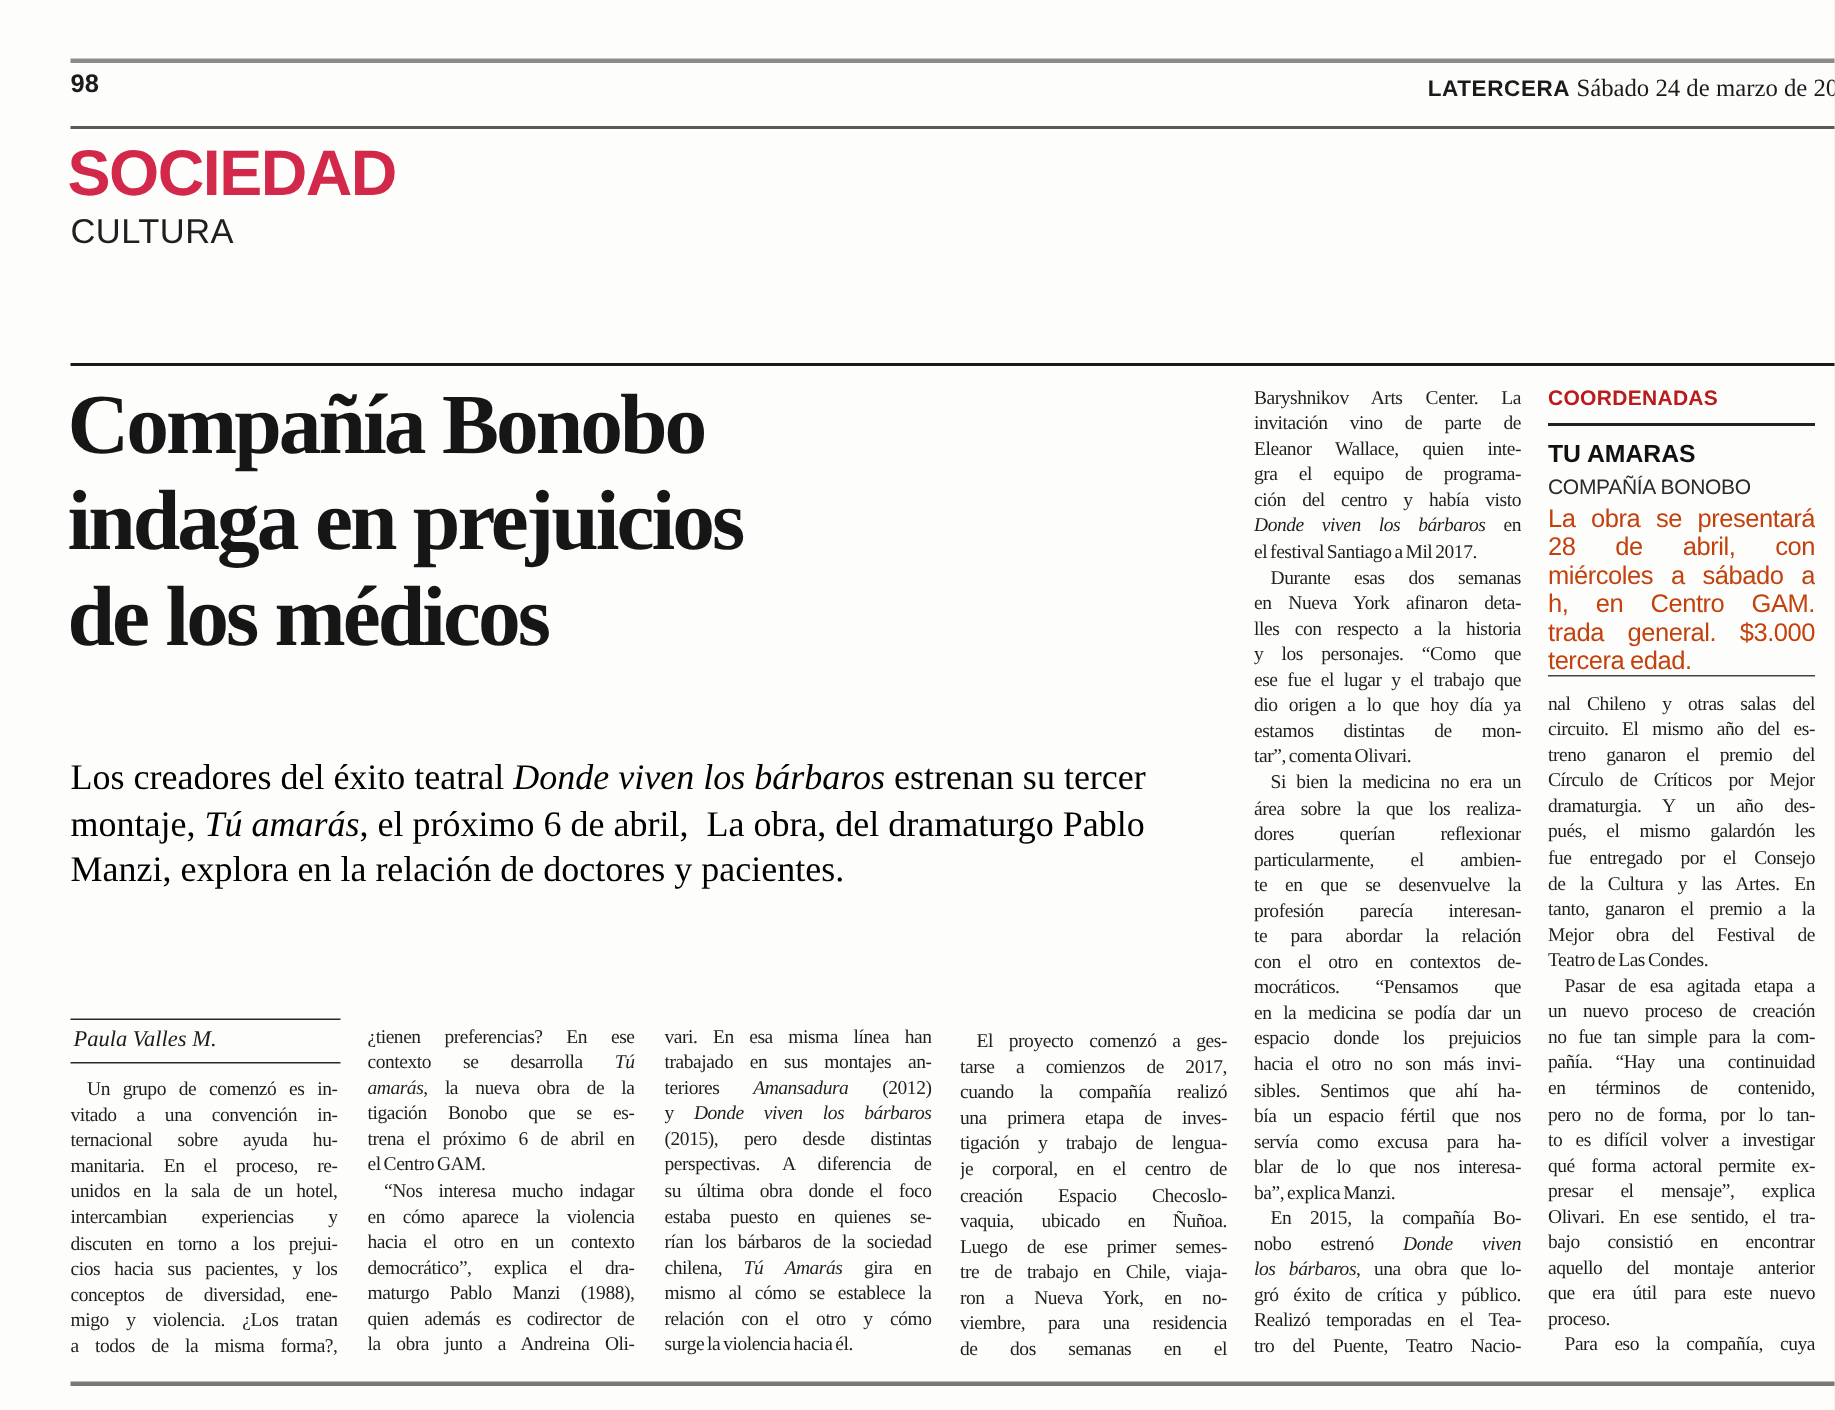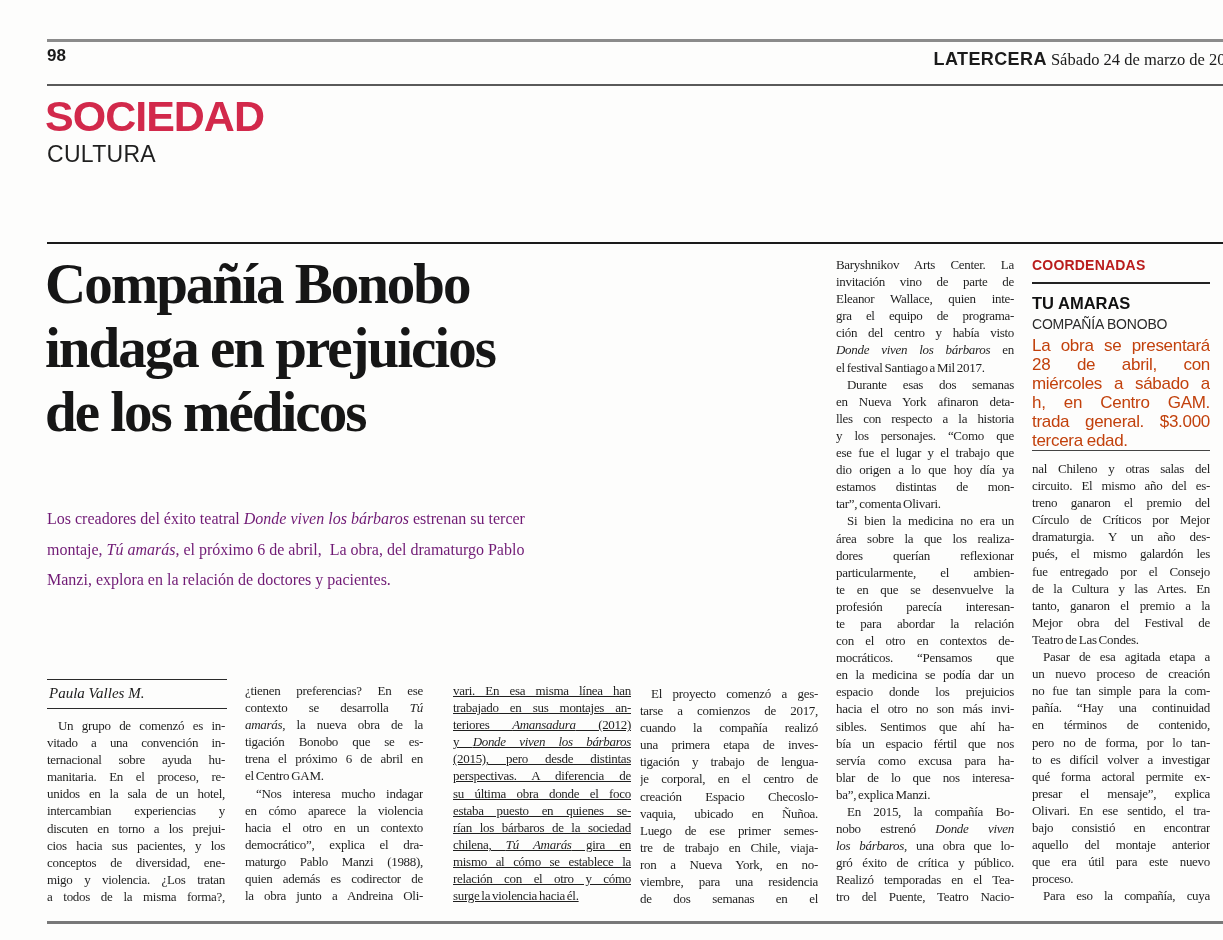"LATERCERA" .masthead .brand { font-size: 18px -> 15px }
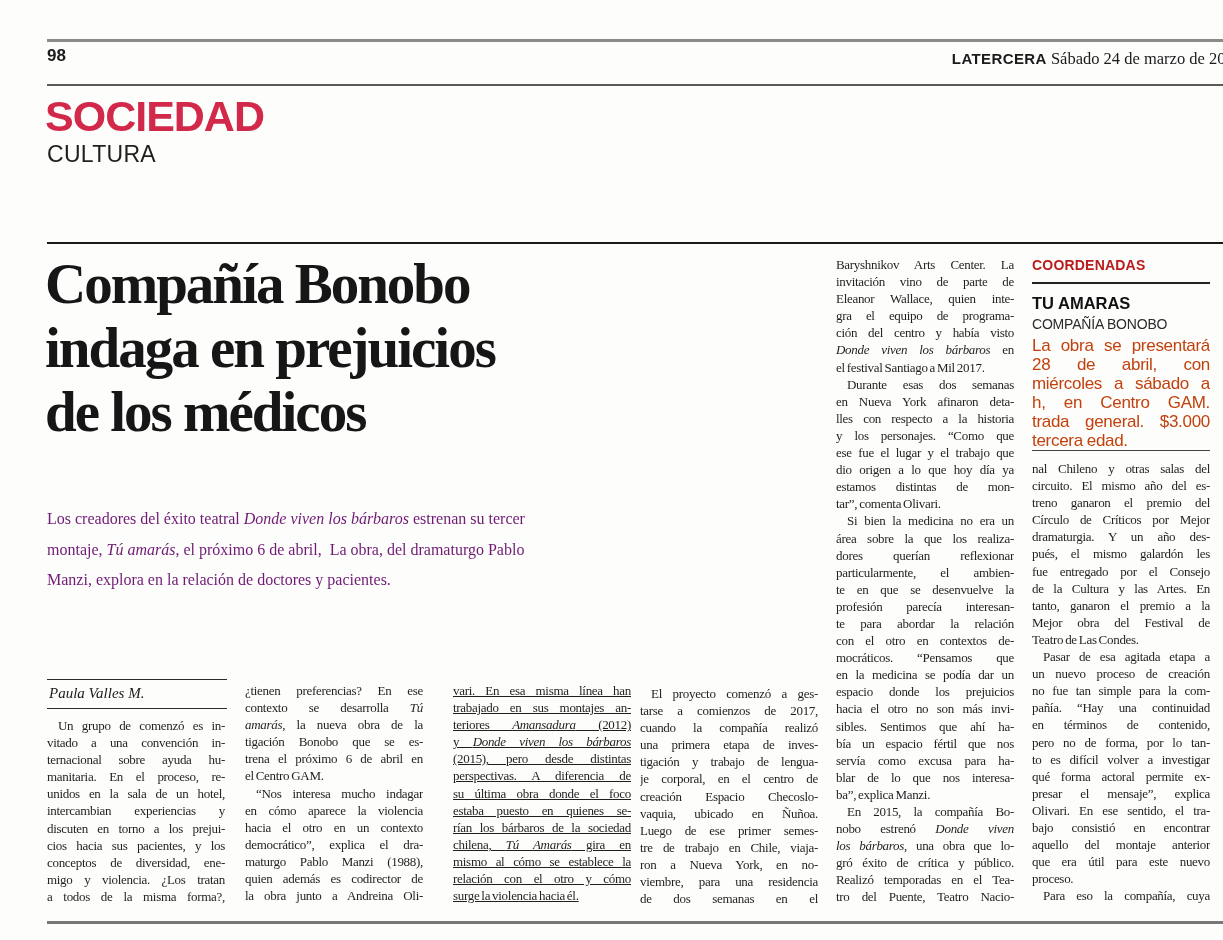"Los creadores del éxito teatral" .deck { color: #701a75 -> #000000; font-size: 16px -> 24px }
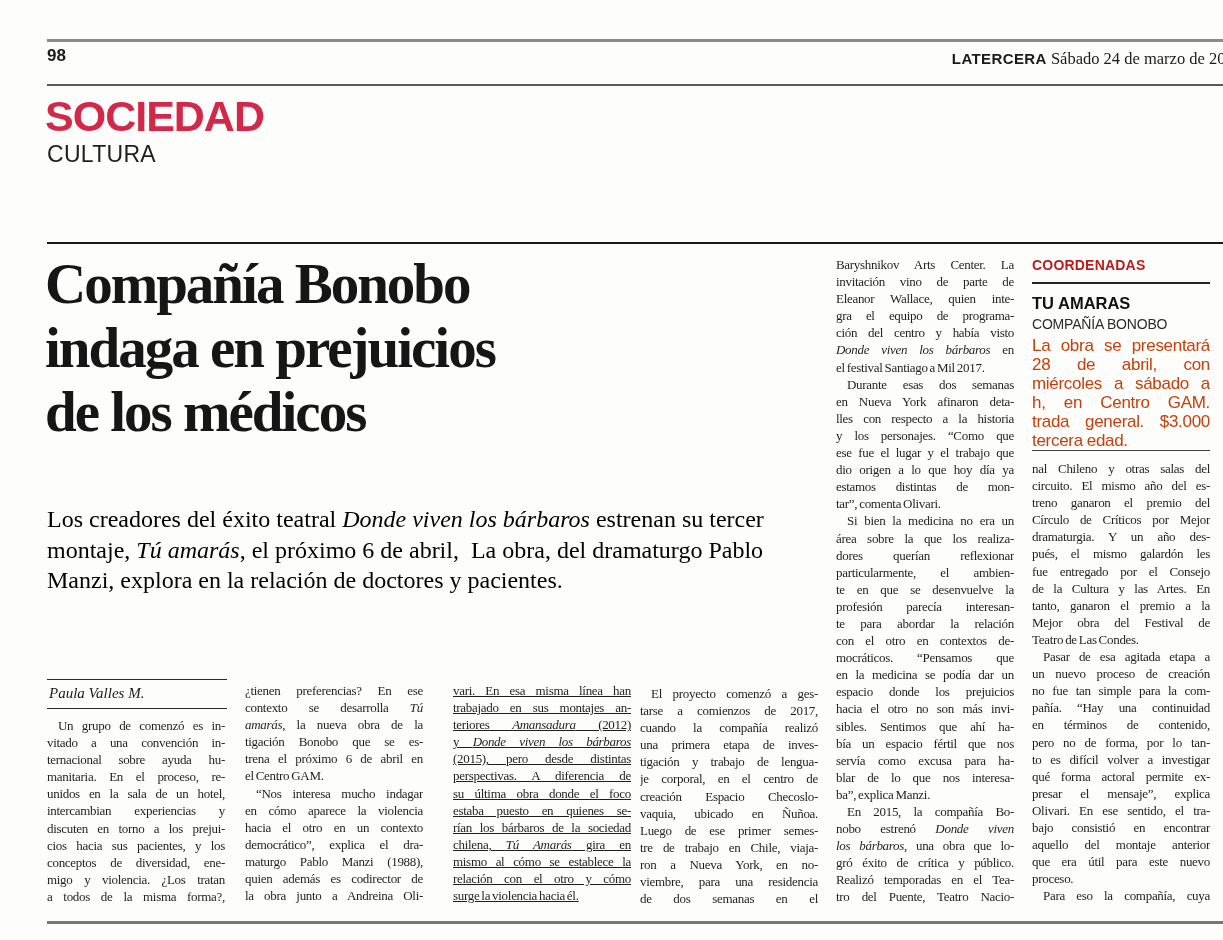"vari. En esa misma línea" .c3 { left: 453px -> 443px; text-decoration: underline -> none }
